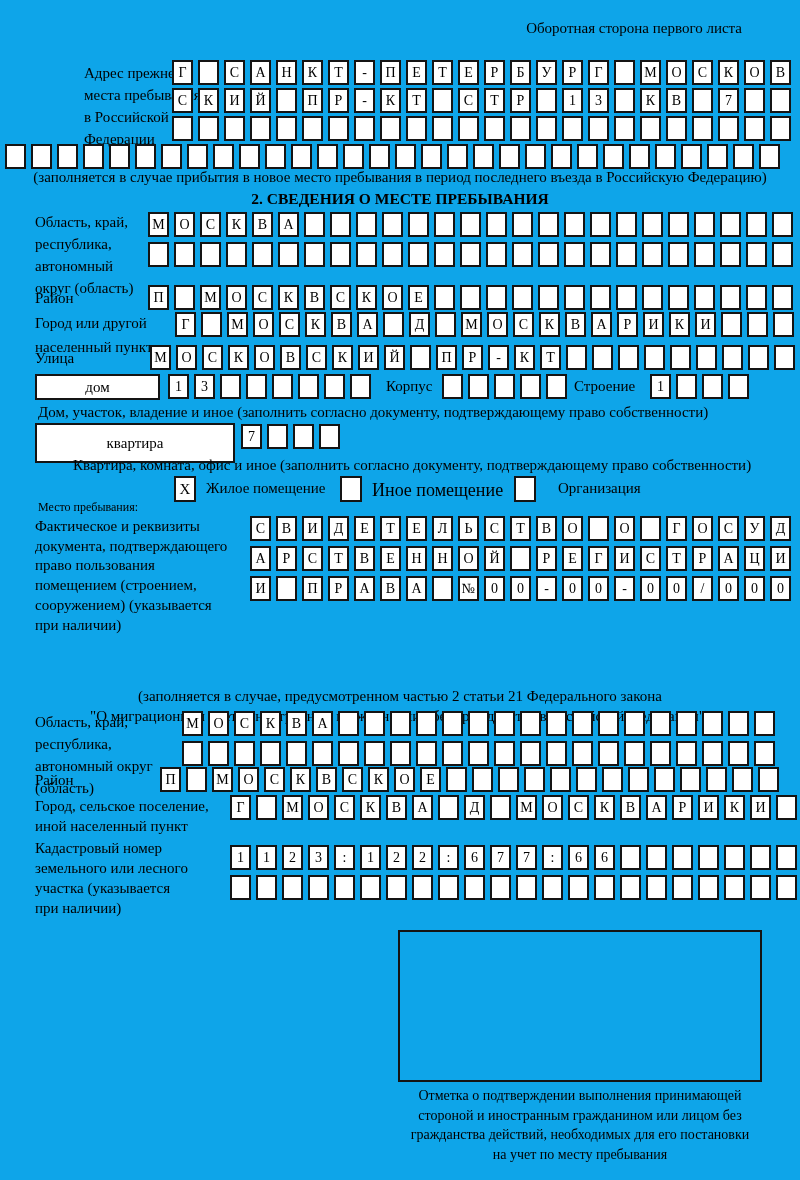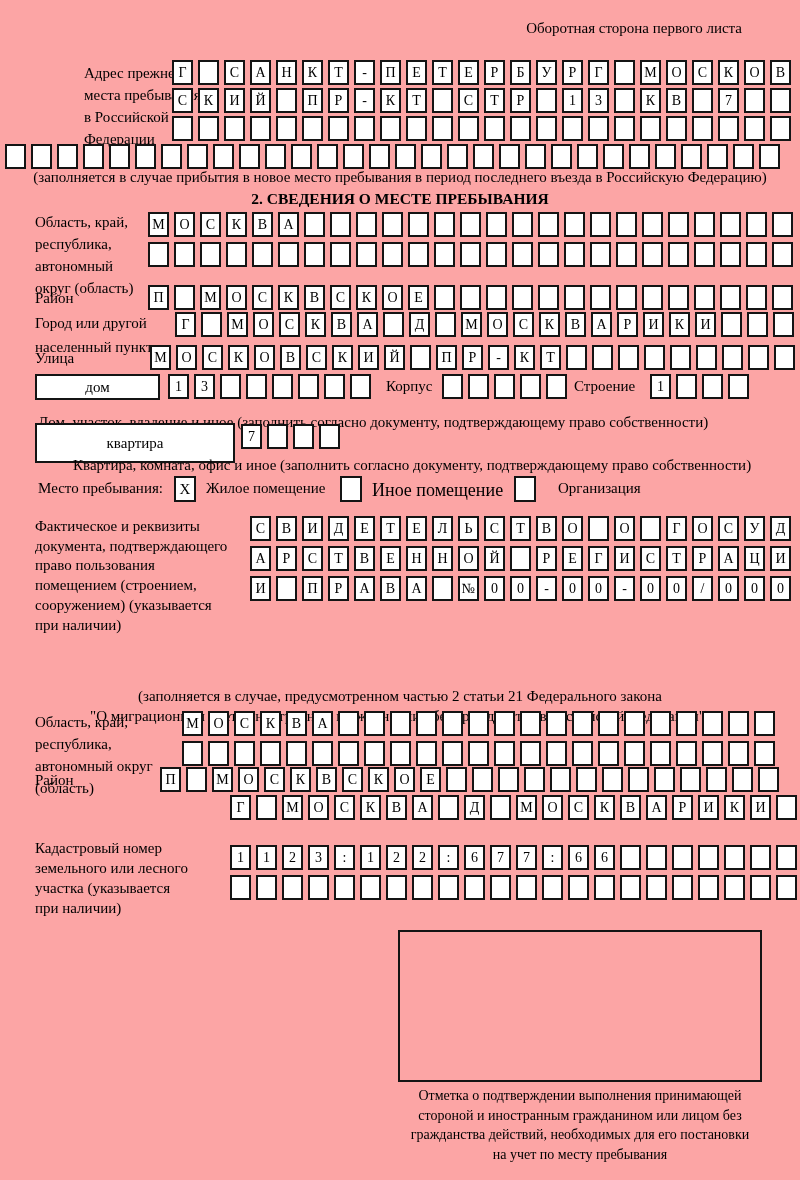"Оборотная сторона первого листа" .page { background: #fca5a5 -> #0ea5e9 }
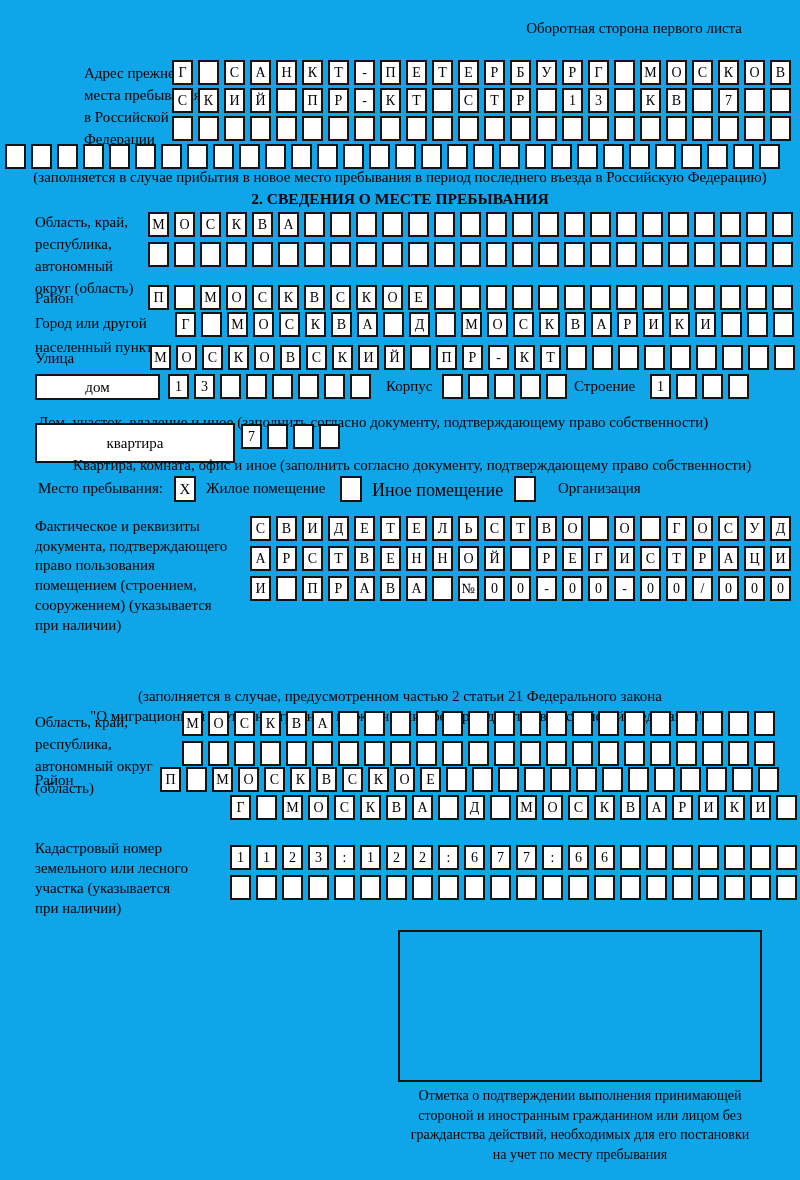"Дом, участок, владение и иное" div.abs { margin-top: 10px -> none }
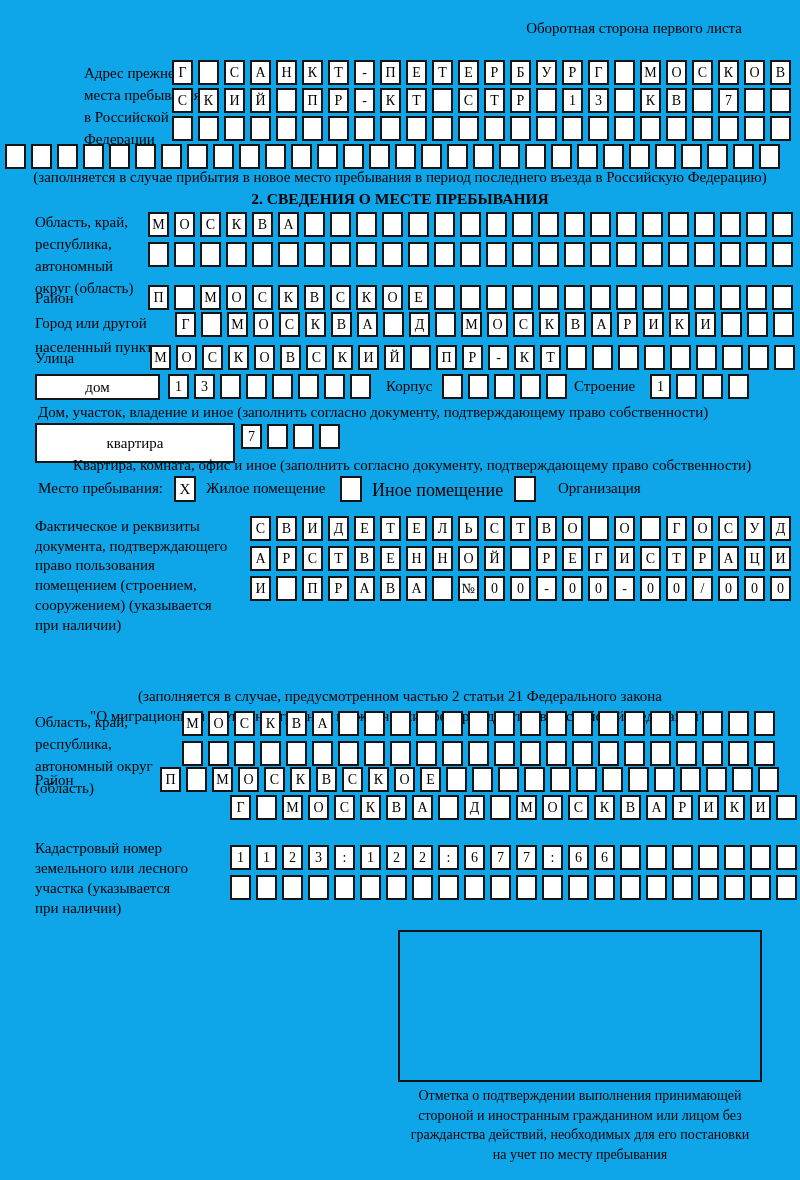"Место пребывания:" div.abs { font-size: 15px -> 12px; top: 480px -> 500px }
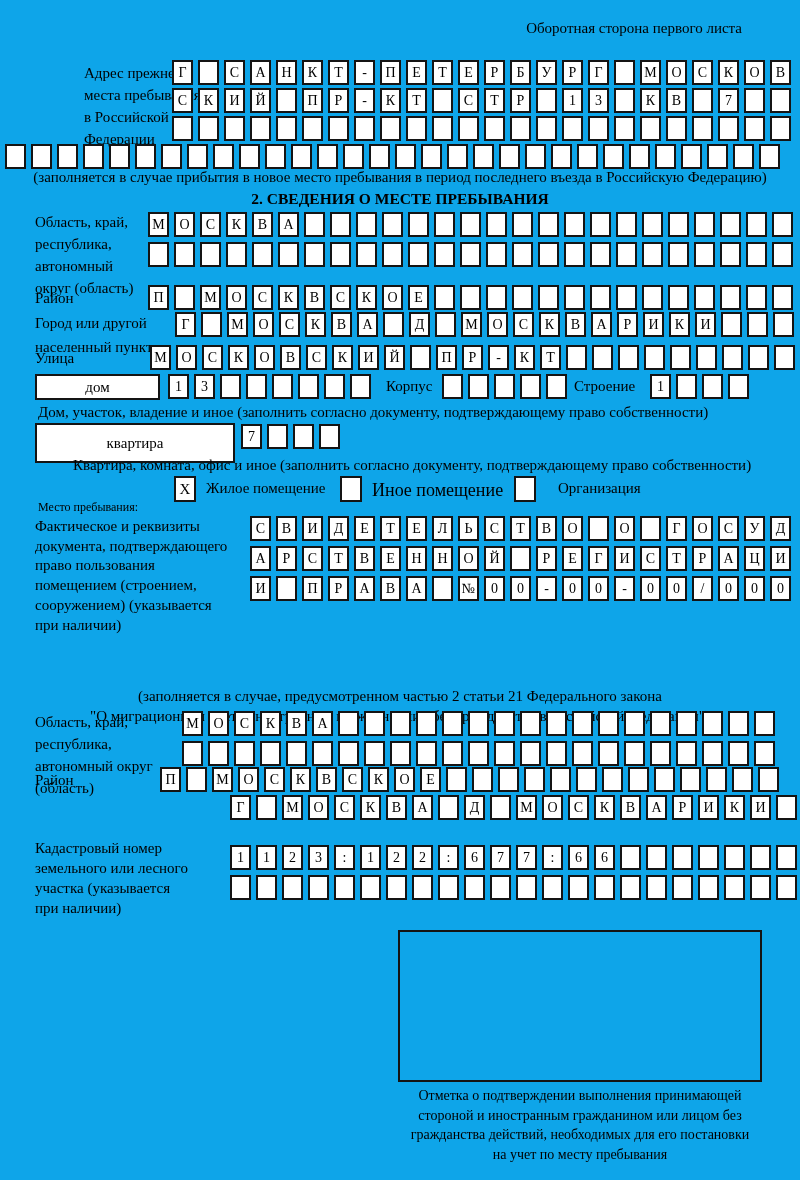"Город, сельское поселение," div.abs { html: none -> <div>Город, сельское поселение, иной населенный пункт</div> }
